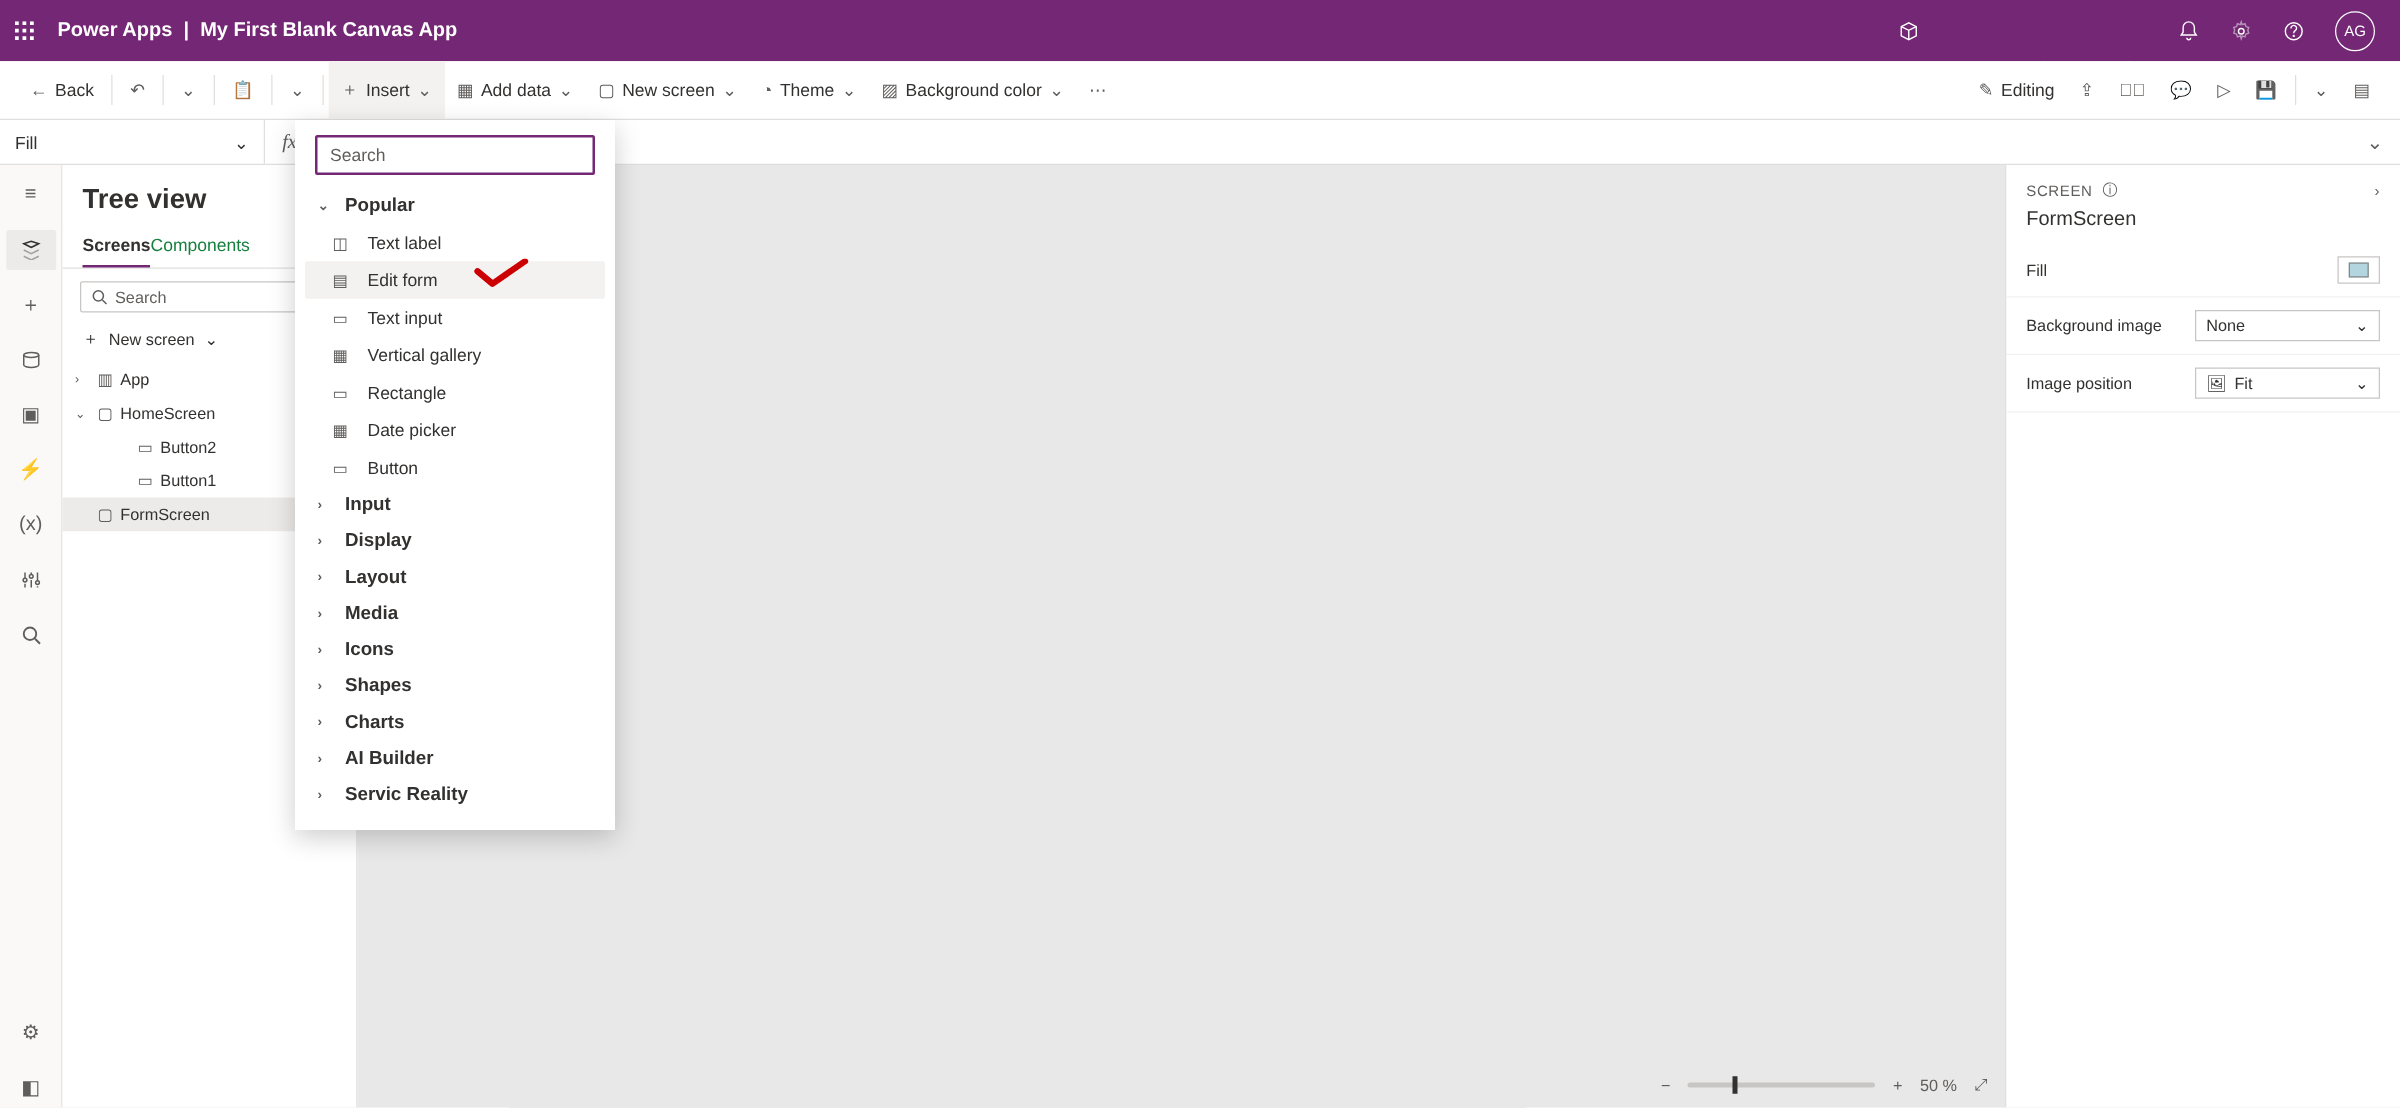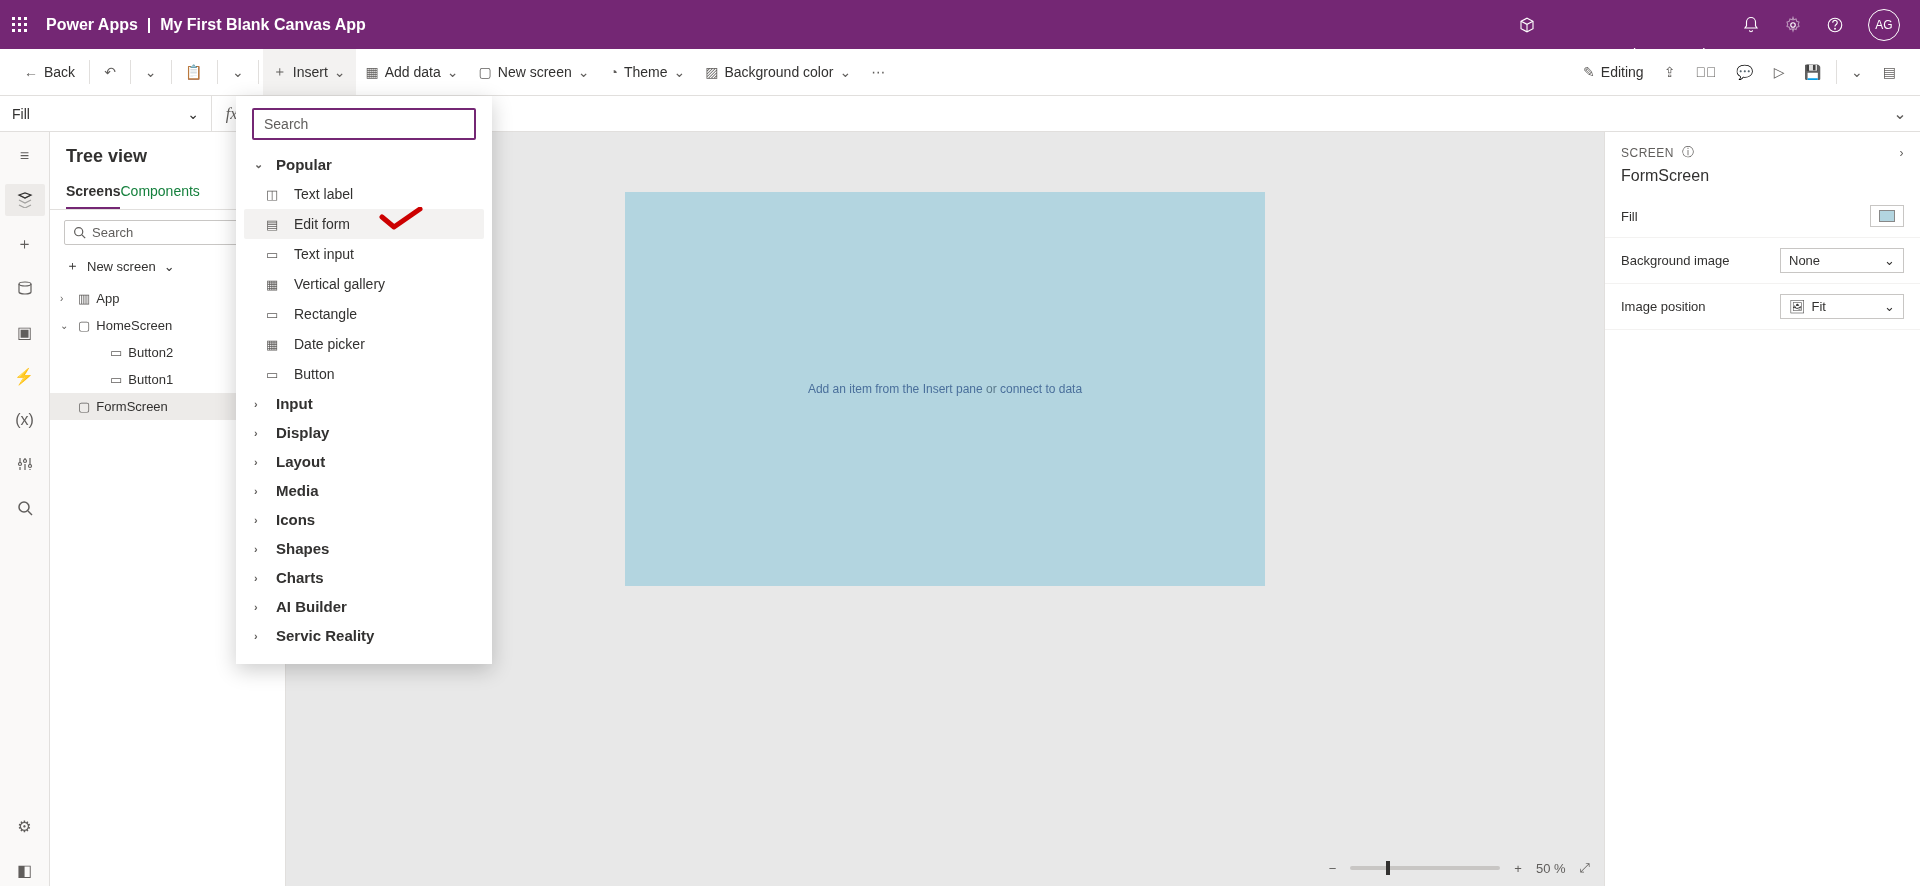"Tree view" .tree h2 { font-size: 18px -> 22px }
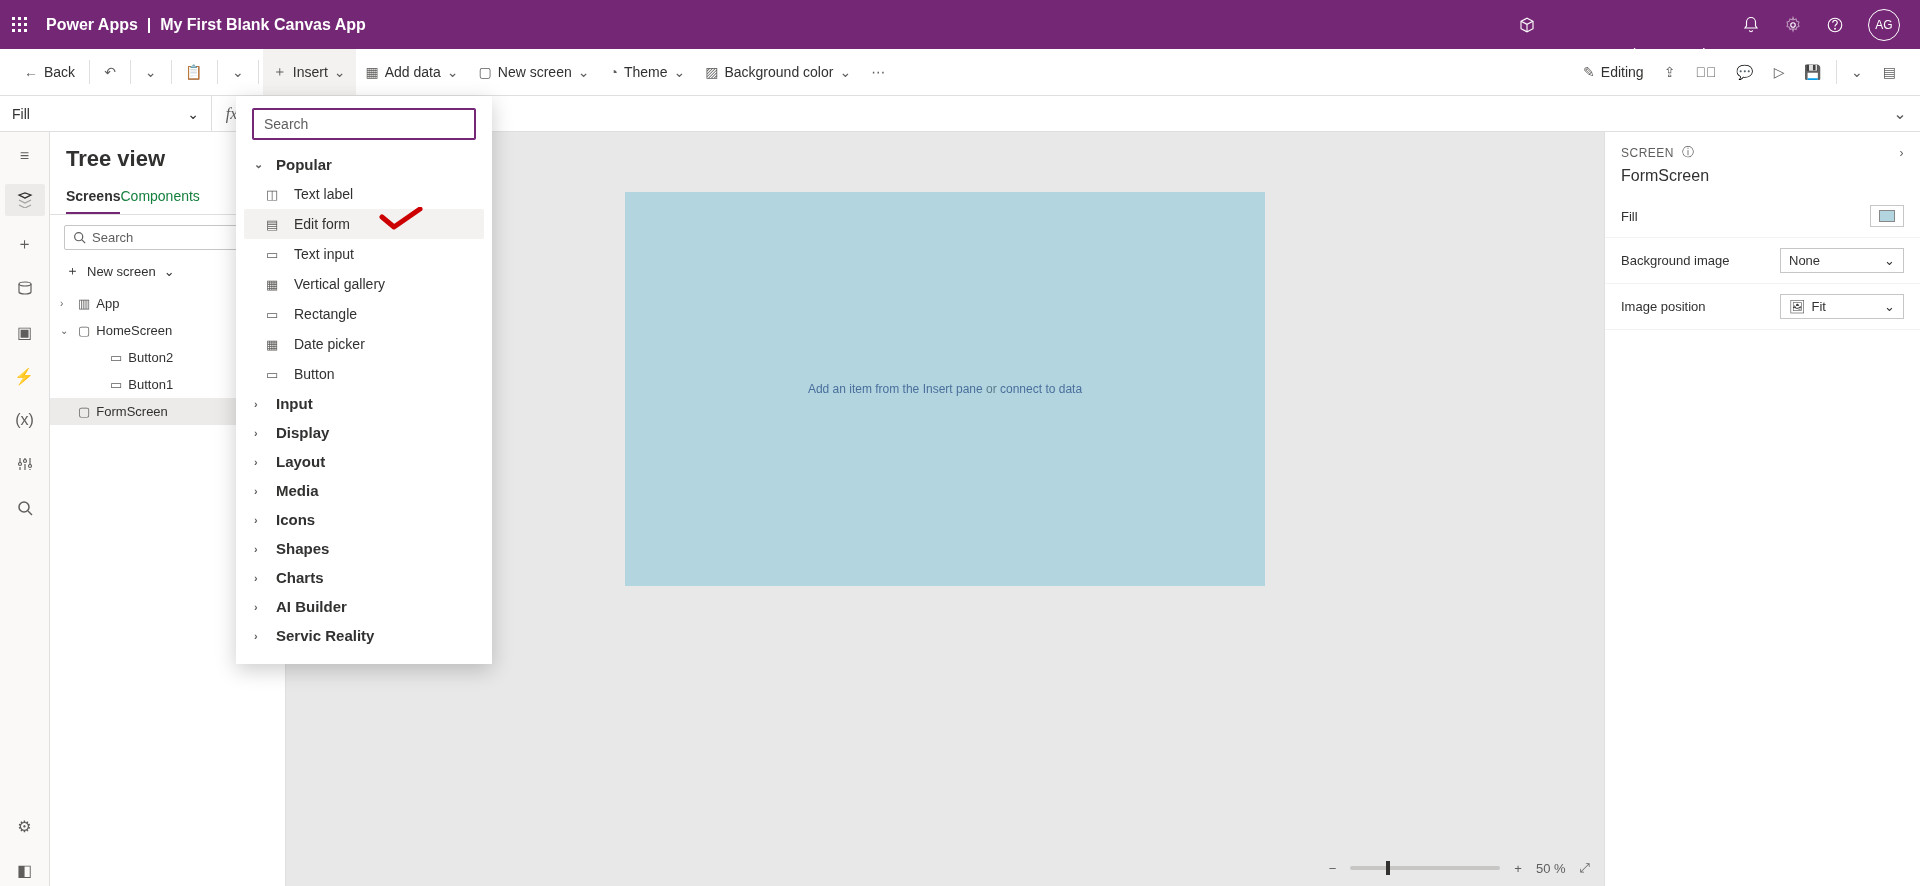"None" .props .prow .pval { width: 124px -> 148px }
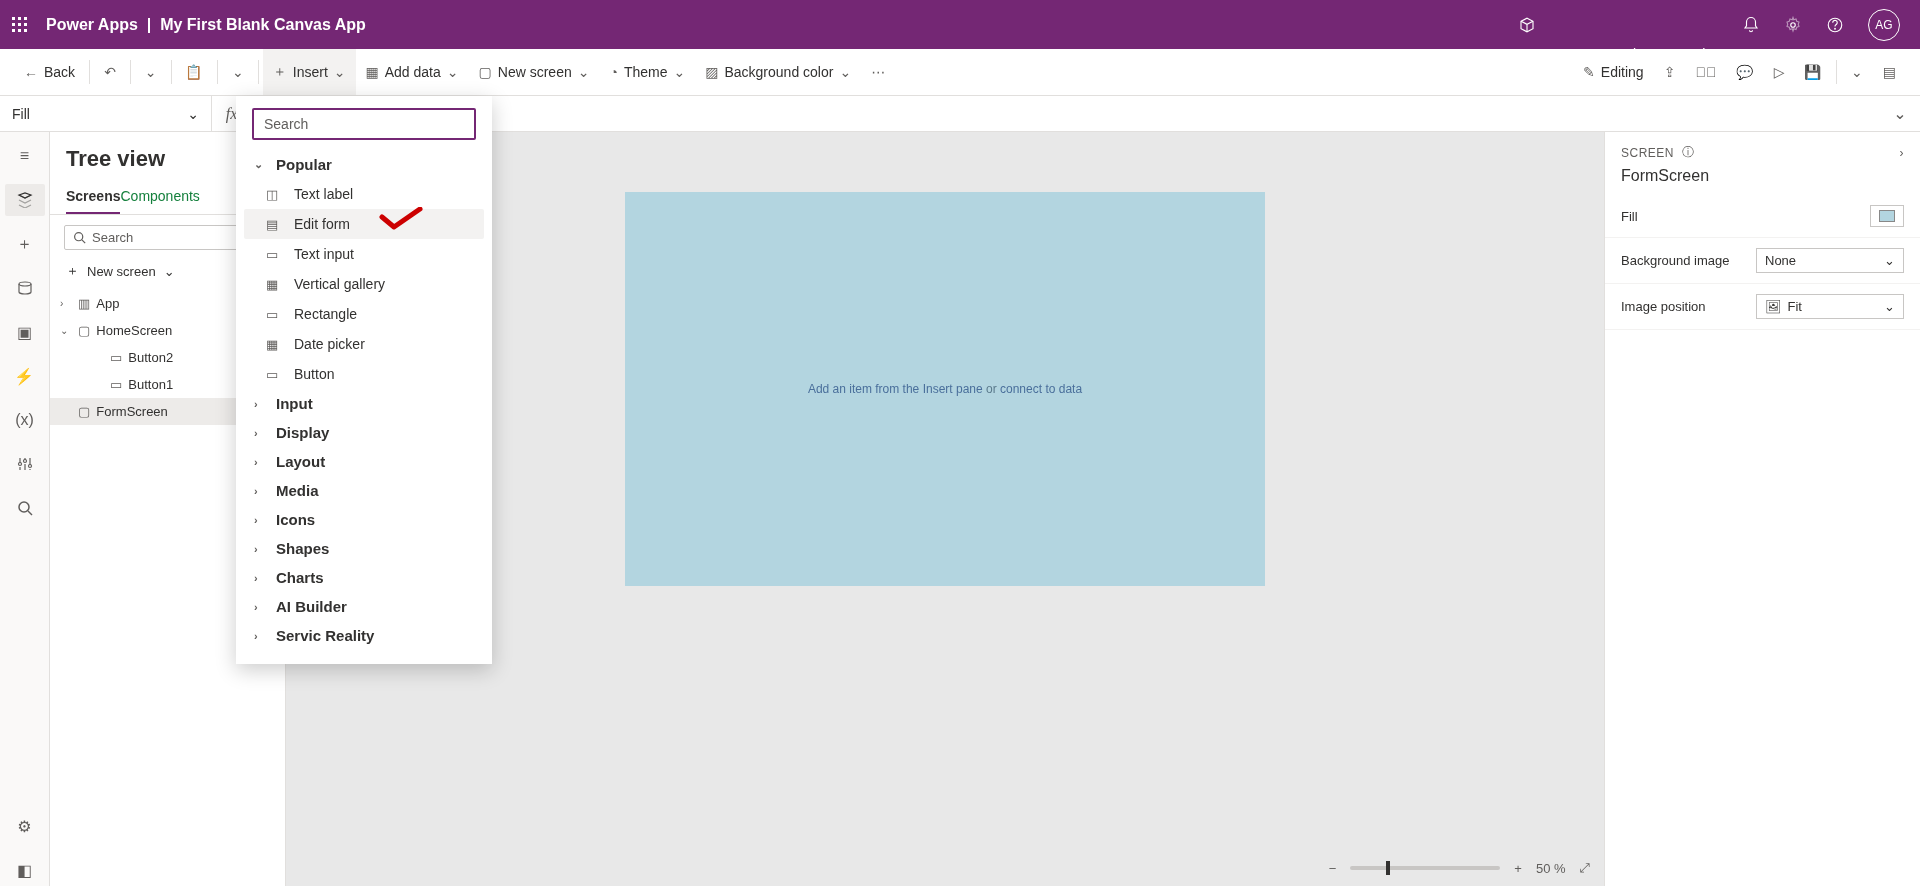"Add an item from the" div.canvas { html: <div> <span> <a>Add an item from the Insert pane</a><span> or </span><a>connect to data</a> </span> </div> -> none }
